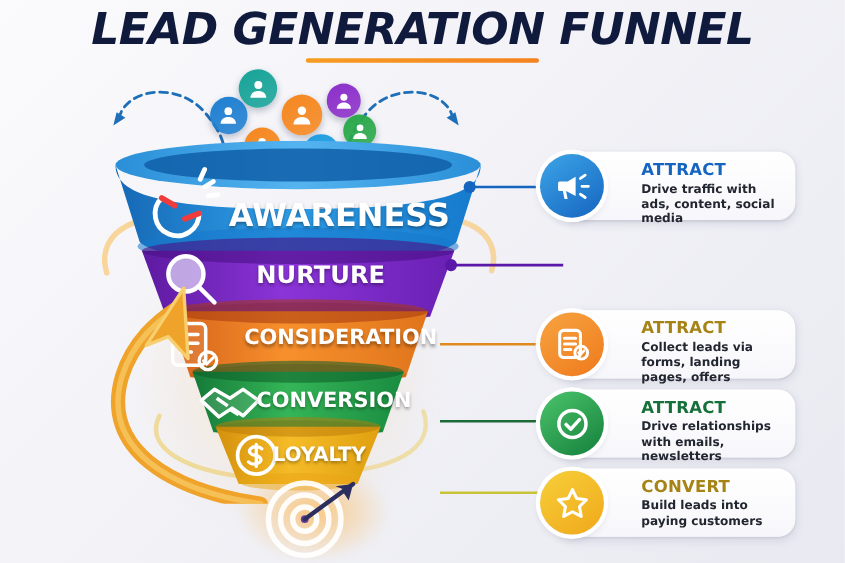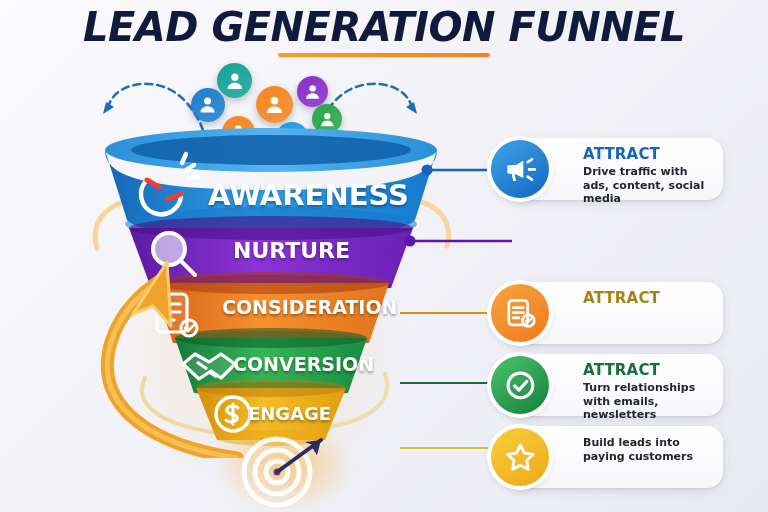"Collect leads via forms, landing" div.card-body { html: none -> <div>Collect leads via forms, landing pages, offers</div> }
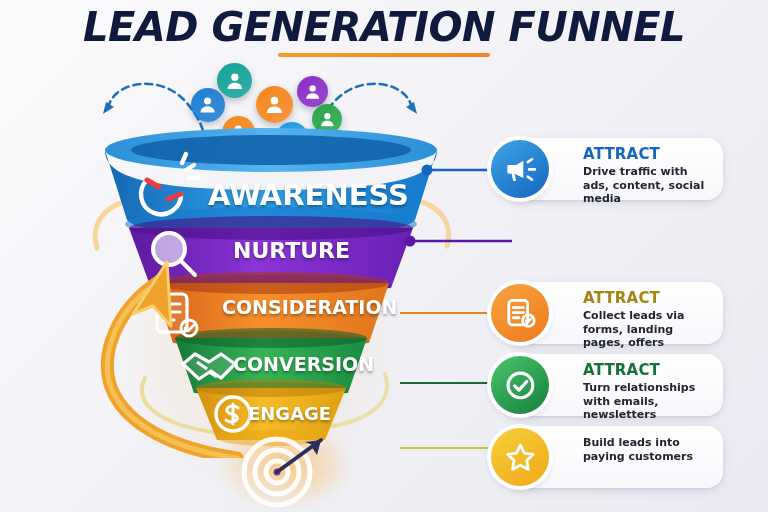"Turn relationships with emails," div.card-body { text: Turn -> Drive }
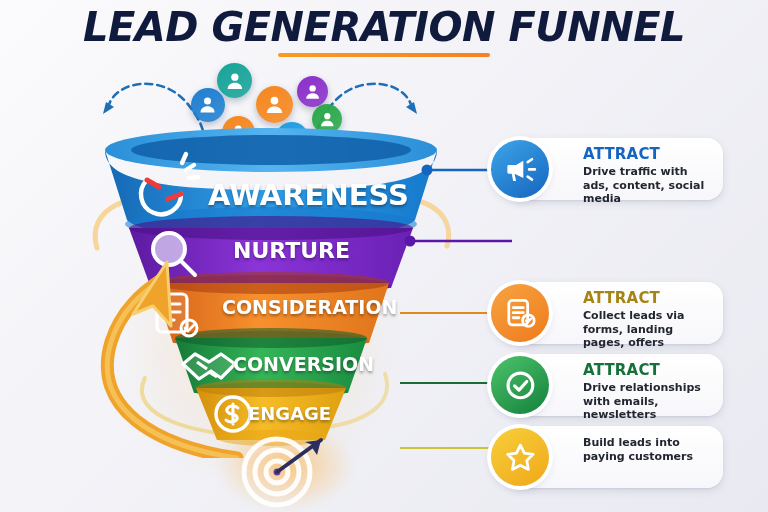"ENGAGE" div.fn-label { text: ENGAGE -> LOYALTY }
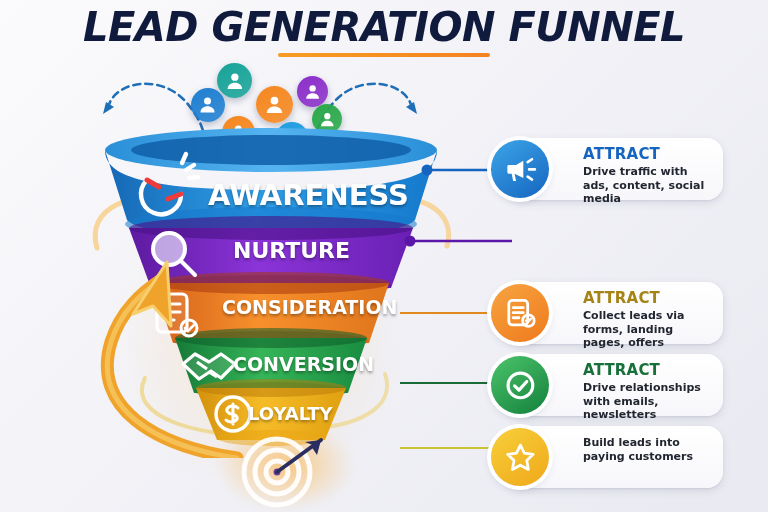"CONVERT" div.card-head { html: none -> <div>CONVERT</div> }
